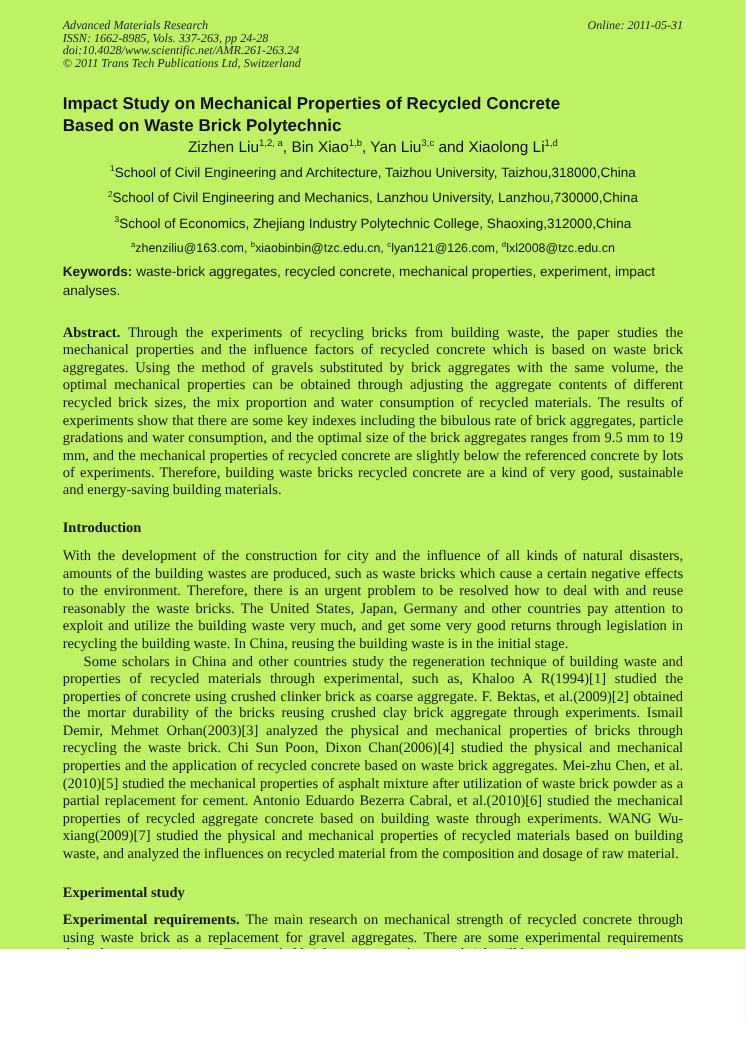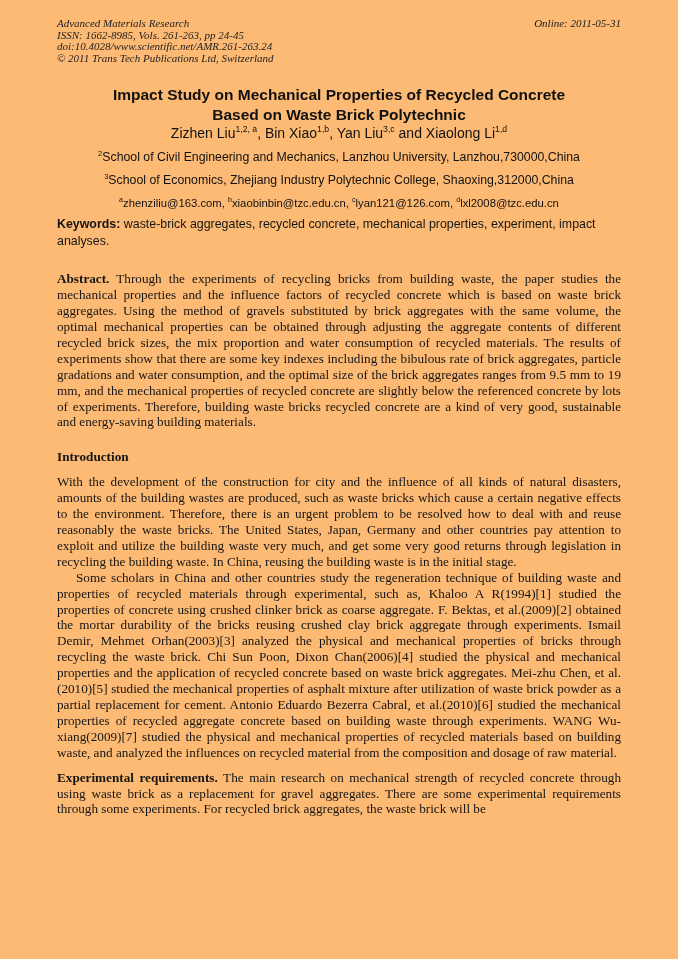"Advanced Materials Research" .page { background: #fdba74 -> #bef264; height: 959px -> 863px }
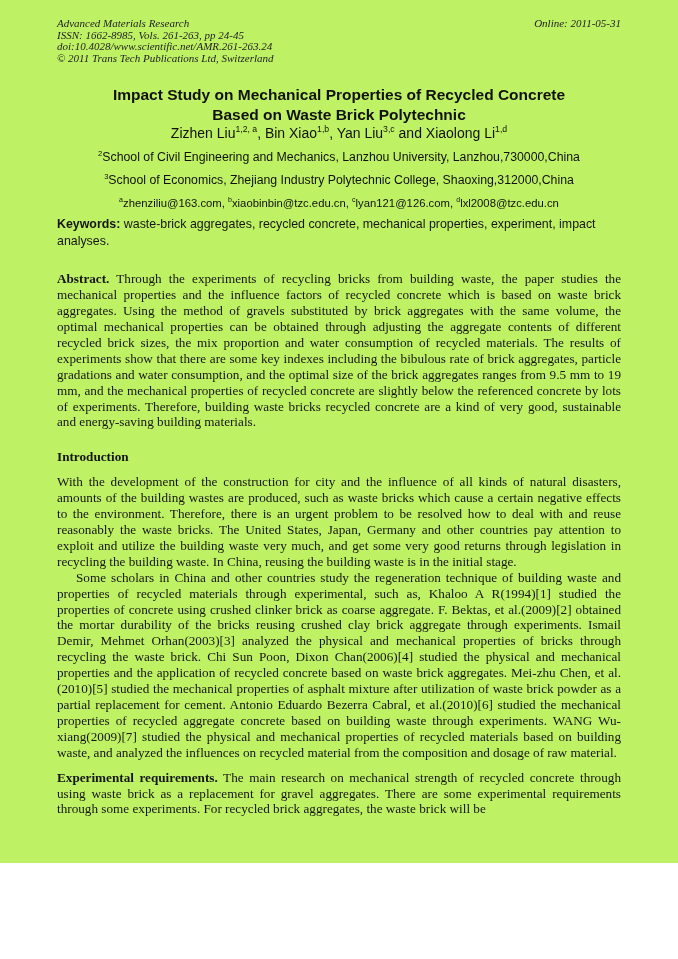"ISSN: 1662-8985, Vols. 261-263, pp" div { text: 261-263, pp 24-45 -> 337-263, pp 24-28 }
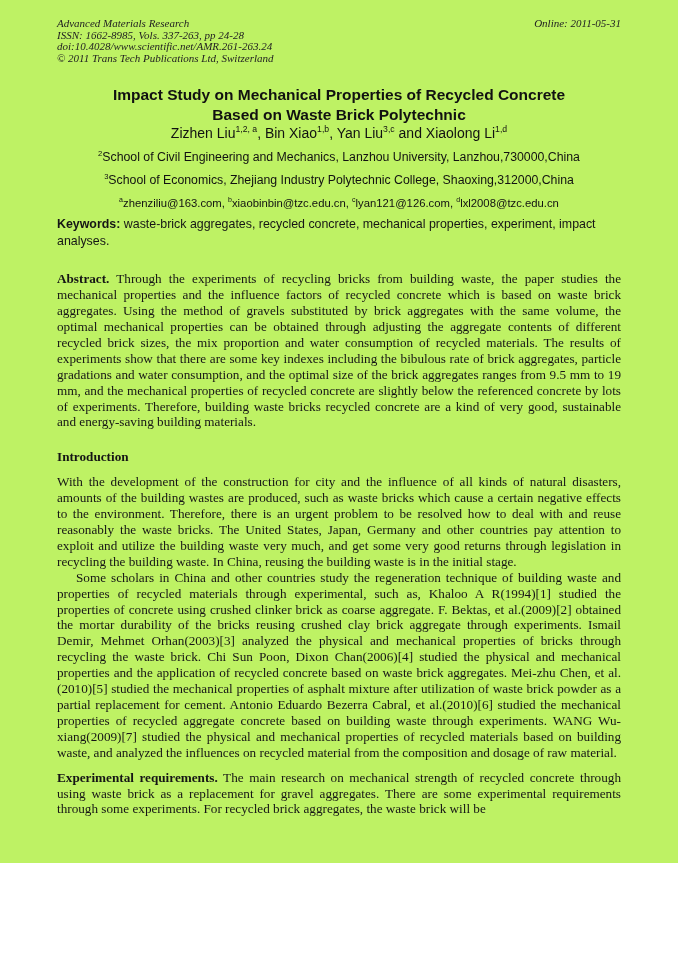"Impact Study on Mechanical Properties" .title { text-align: center -> left }
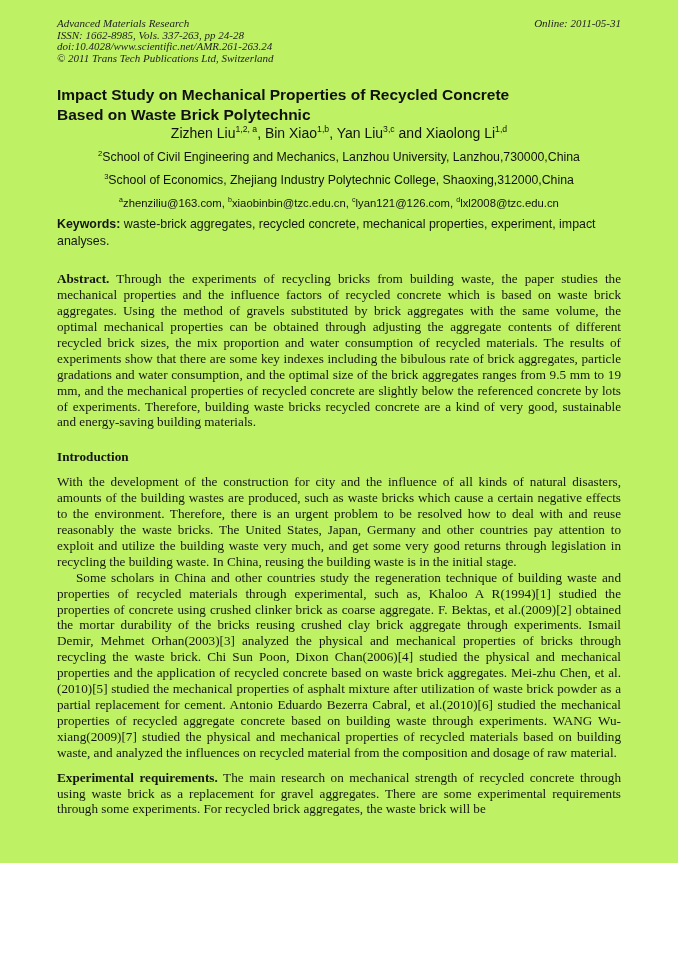"1School of Civil Engineering and" div.affil { html: none -> <div><sup>1</sup><span>School of Civil Engineering and Architecture, Taizhou University, Taizhou,318000,China</span></div> }
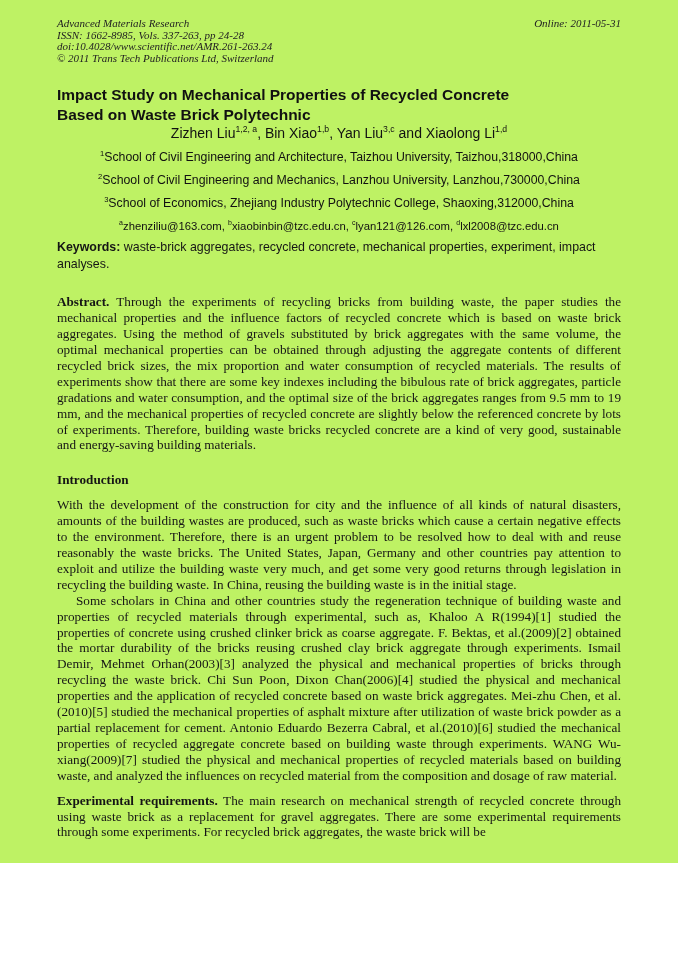"Experimental study" h2.sec-heading { html: none -> <h2>Experimental study</h2> }
